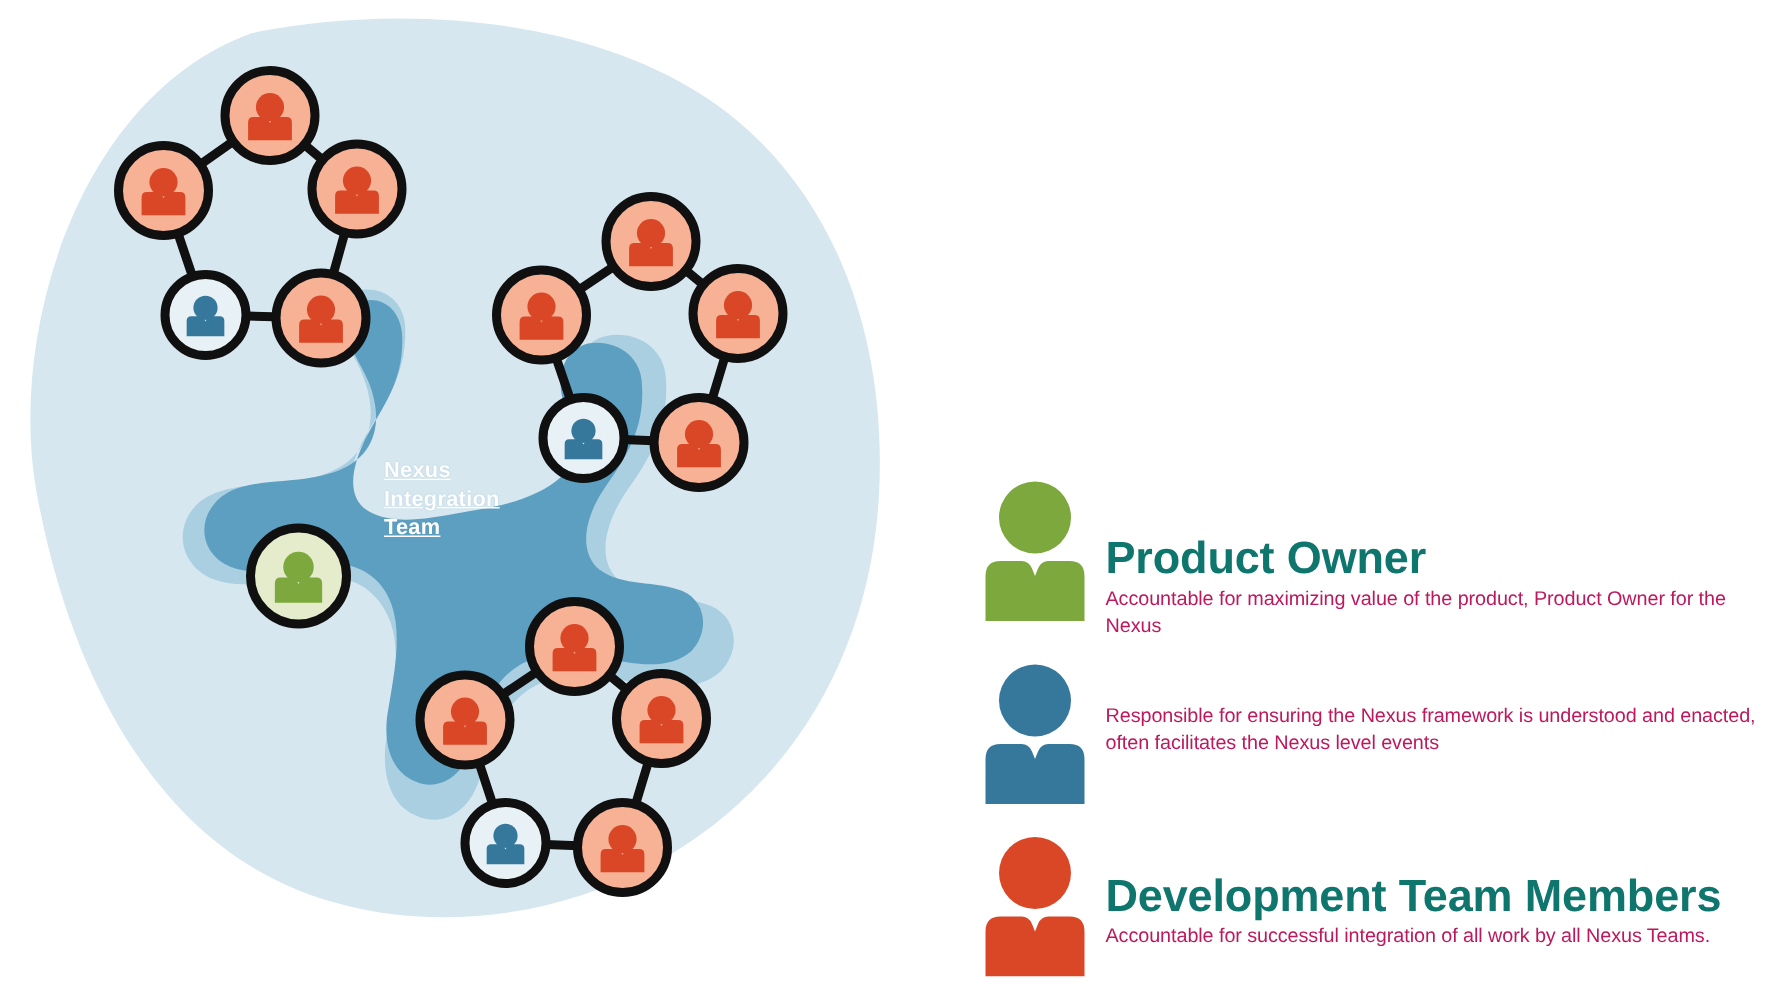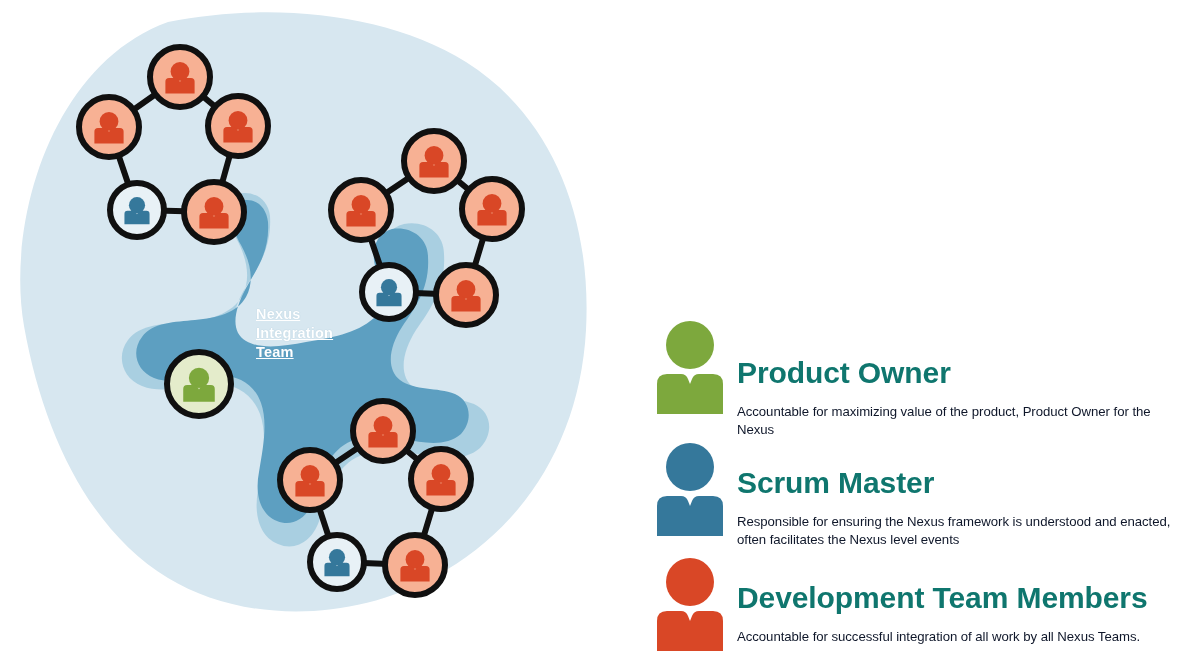"Accountable for maximizing value of" .legend-desc { color: #0f172a -> #be185d; margin-top: 14px -> 1px }
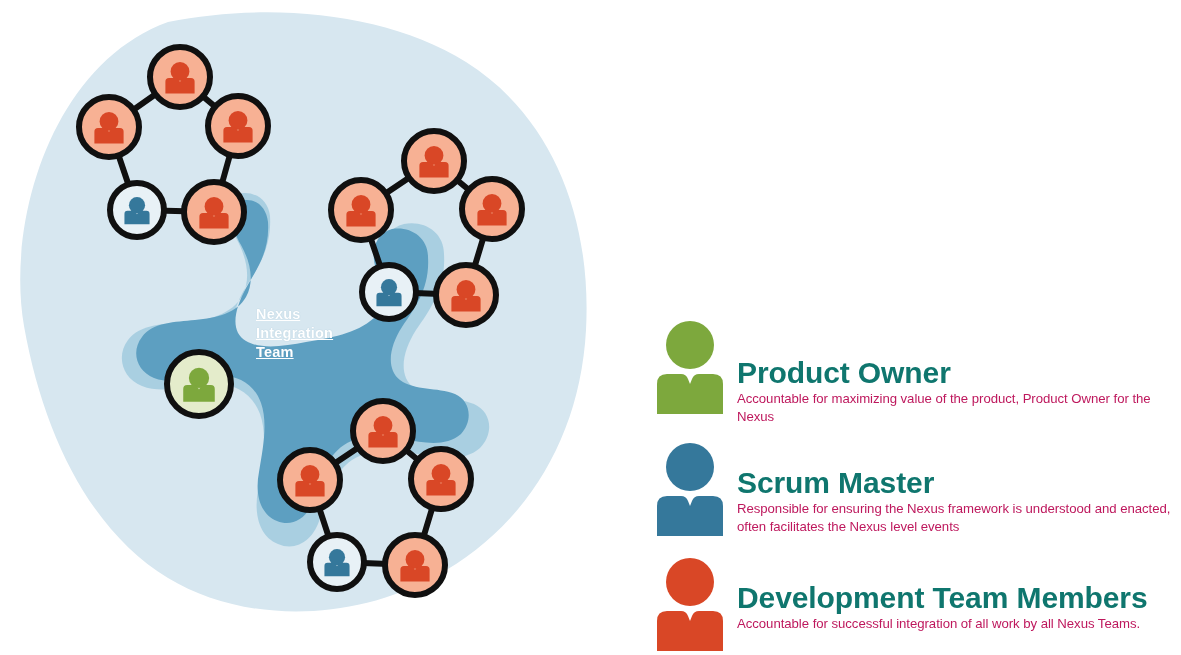"Scrum Master" div.legend-title { html: <div>Scrum Master</div> -> none }
